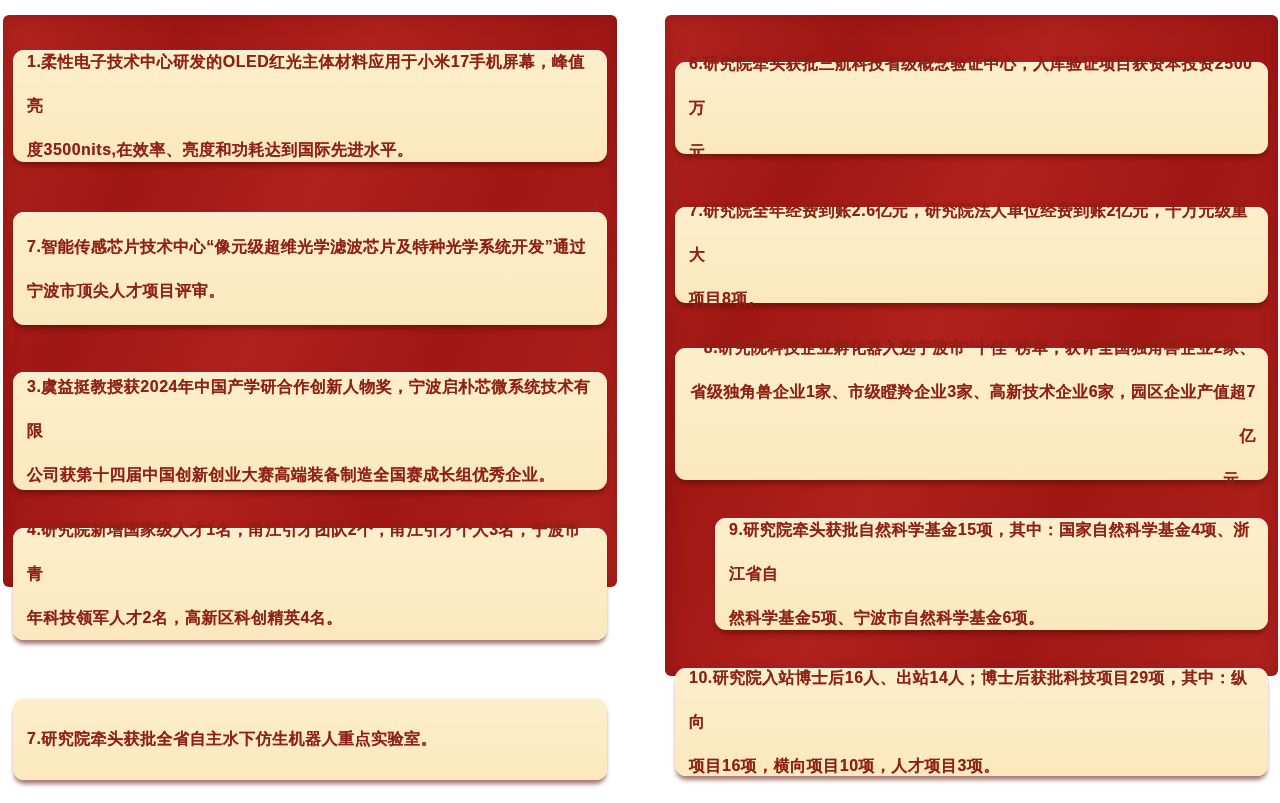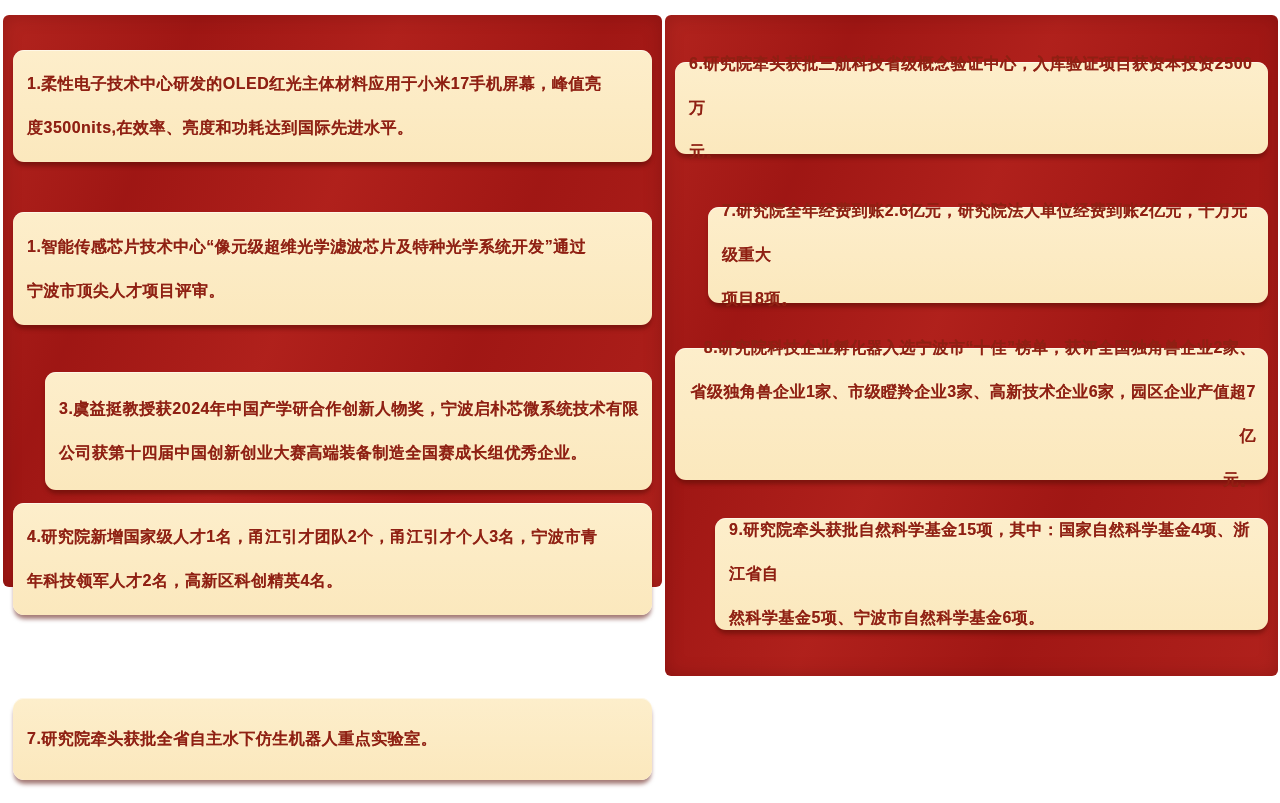"1.柔性电子技术中心研发的OLED红光主体材料应用于小米17手机屏幕，峰值亮" .panel-left { padding-left: 45px -> none }
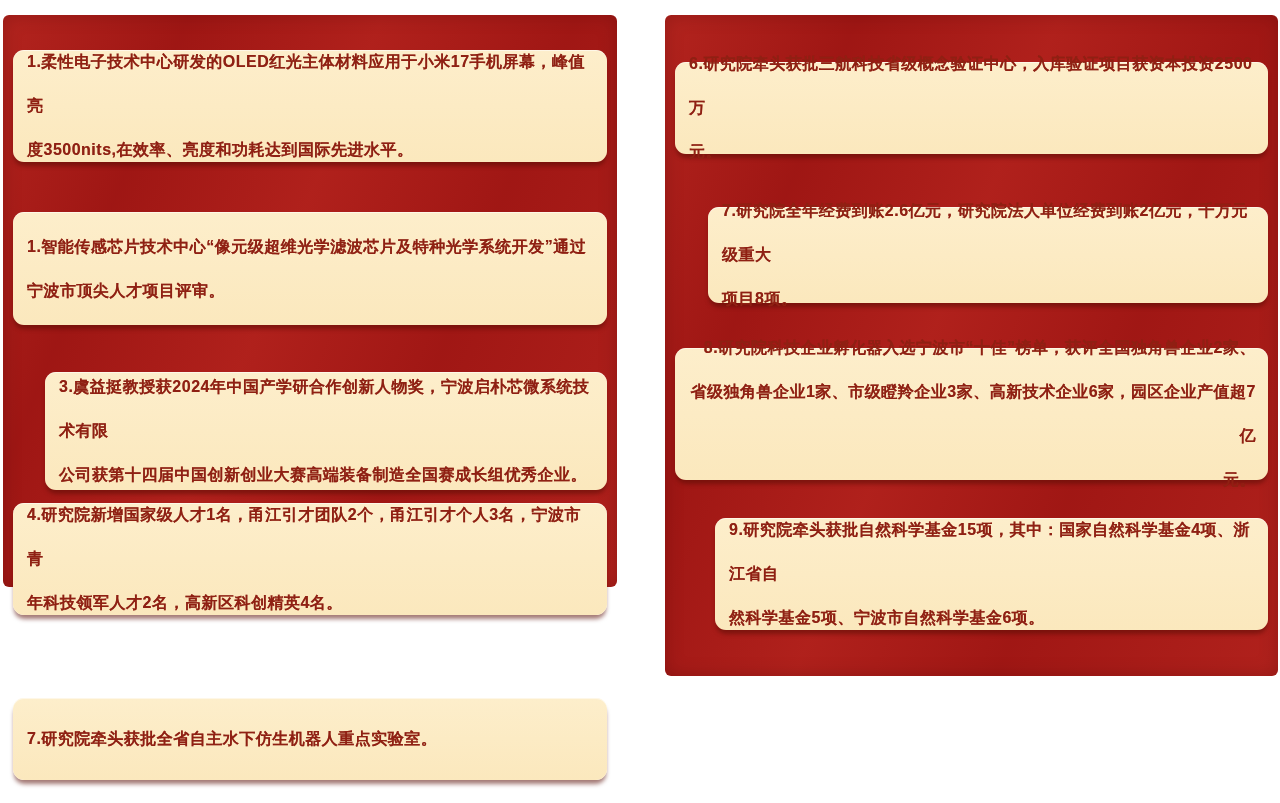"7.研究院全年经费到账2.6亿元，研究院法人单位经费到账2亿元，千万元级重大" .c7 { margin-left: 33px -> none }
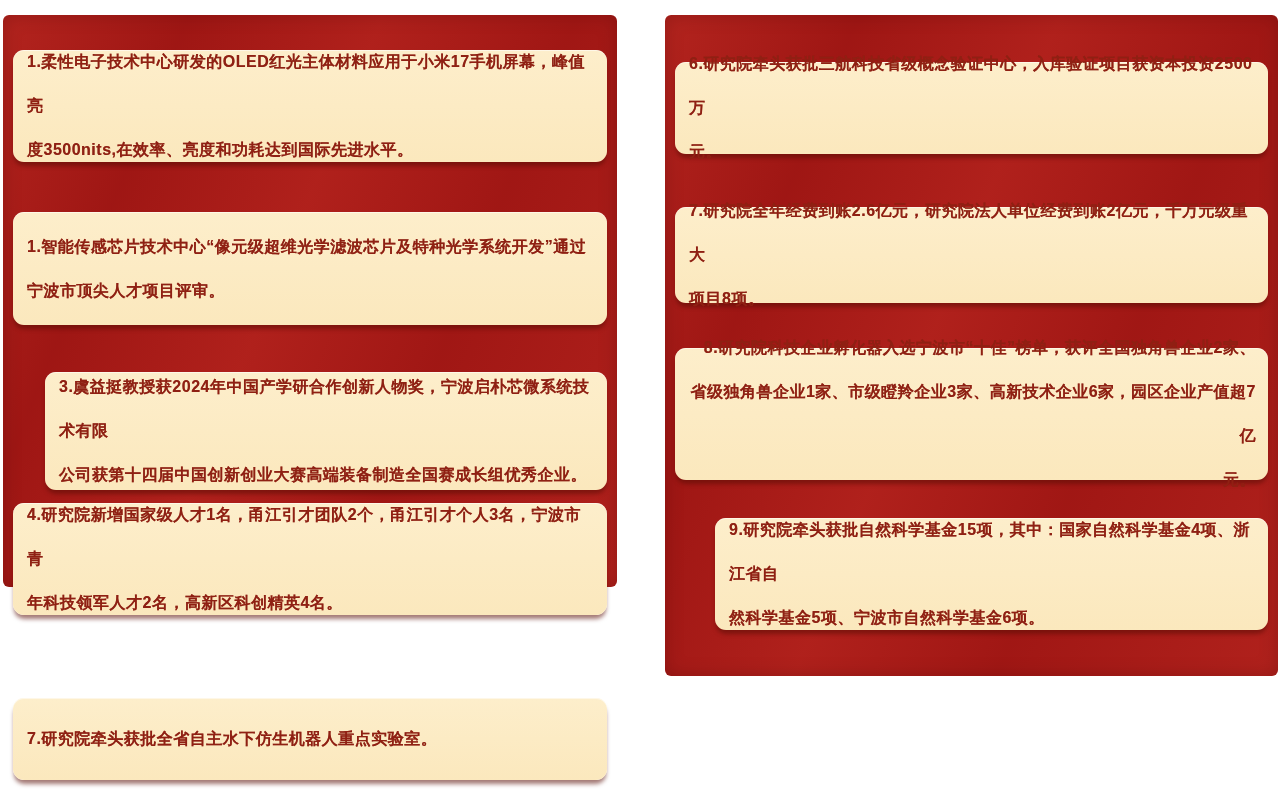"1.智能传感芯片技术中心“像元级超维光学滤波芯片及特种光学系统开发”通过" div.card-text { text: 1 -> 7 }
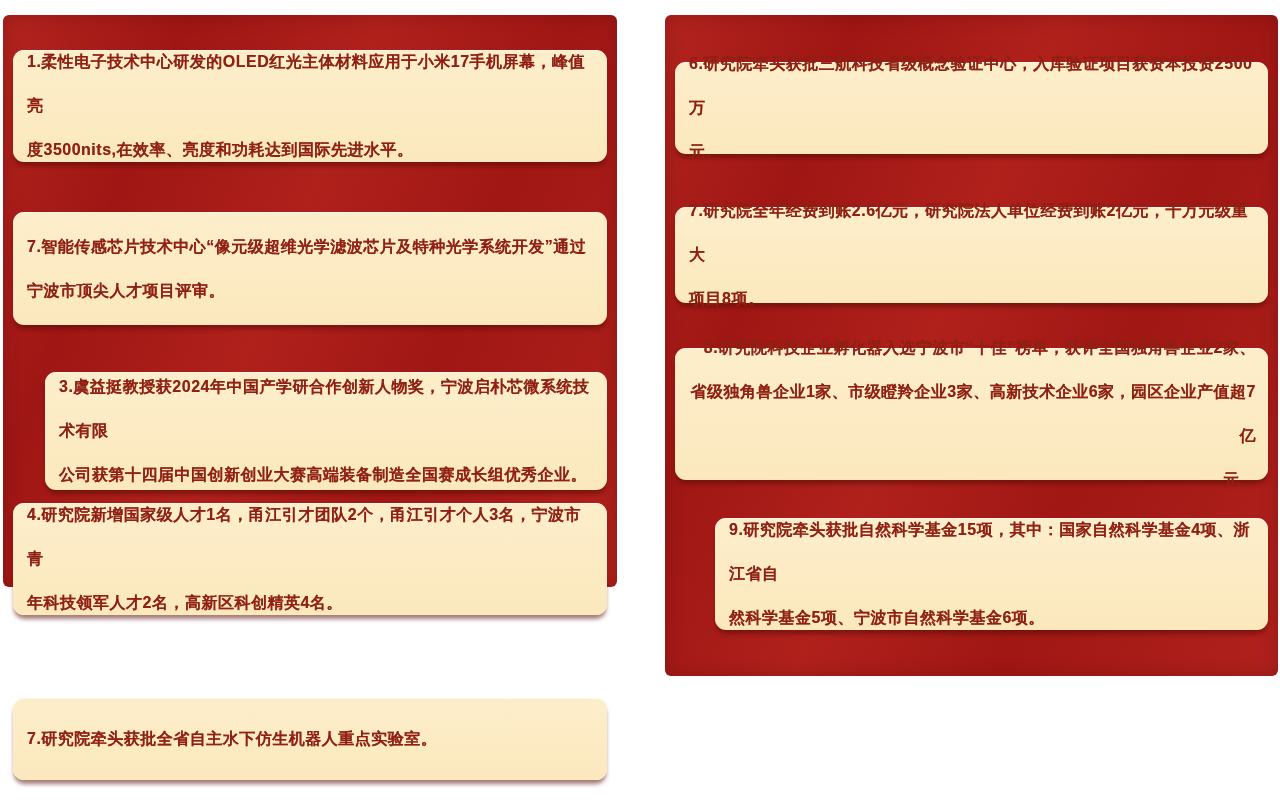"3.虞益挺教授获2024年中国产学研合作创新人物奖，宁波启朴芯微系统技术有限" .c3 { margin-left: 32px -> none }
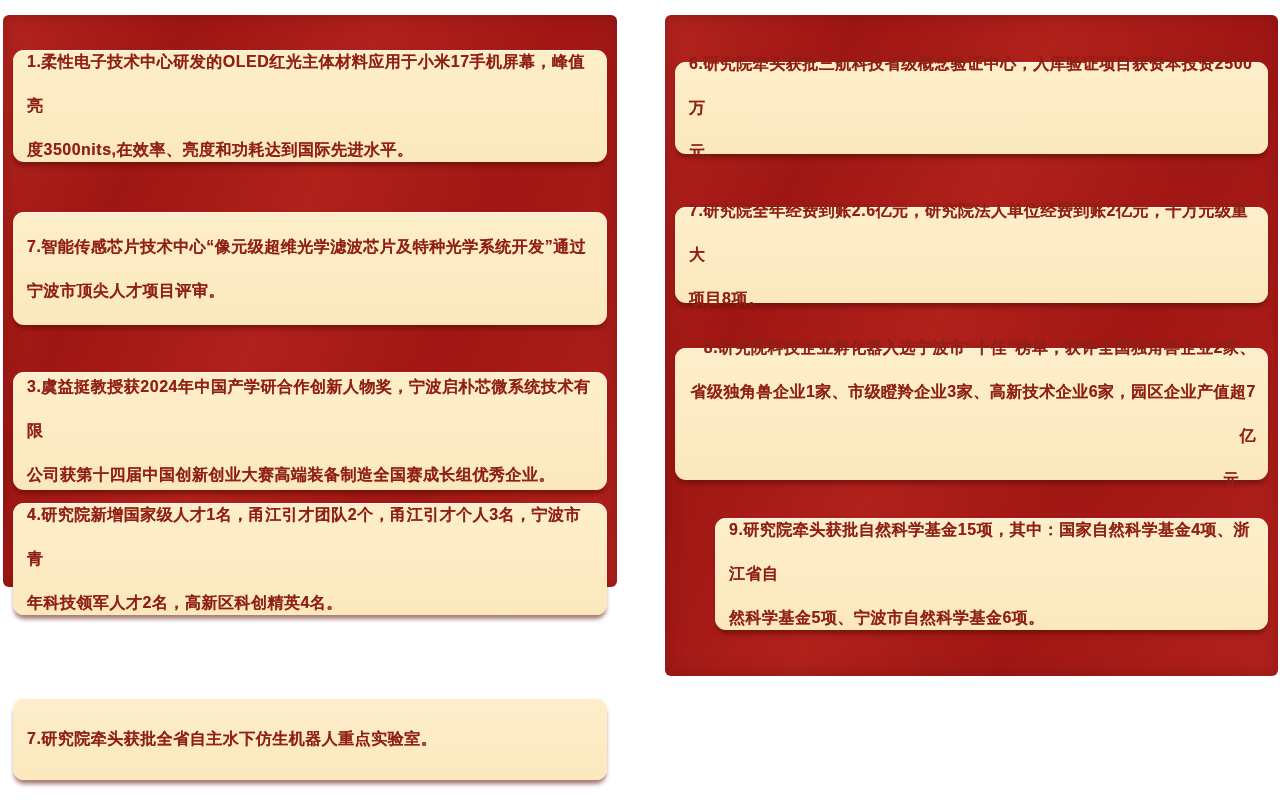"4.研究院新增国家级人才1名，甬江引才团队2个，甬江引才个人3名，宁波市青" .c4 { align-items: none -> flex-end; top: 488px -> 513px }
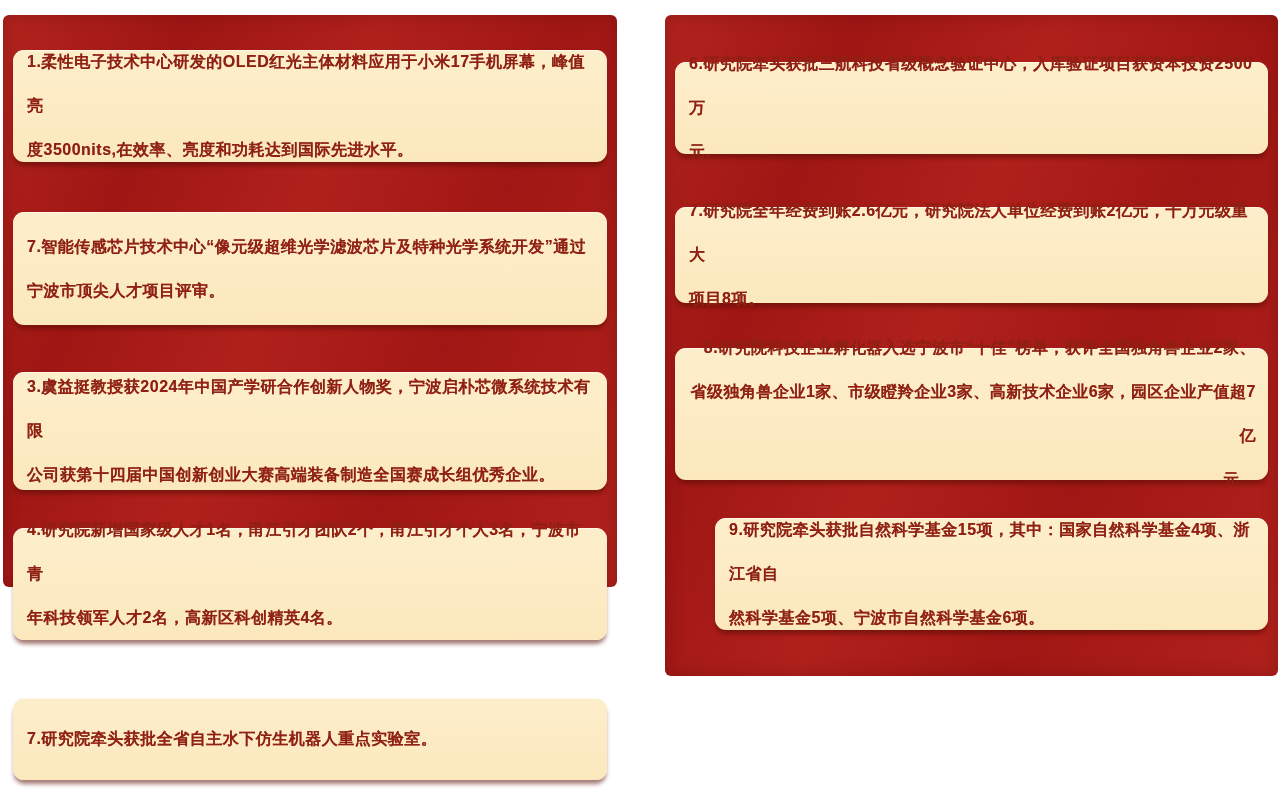"10.研究院入站博士后16人、出站14人；博士后获批科技项目29项，其中：纵向" div.card { html: none -> <div> <div>10.研究院入站博士后16人、出站14人；博士后获批科技项目29项，其中：纵向 项目16项，横向项目10项，人才项目3项。</div> </div> }
